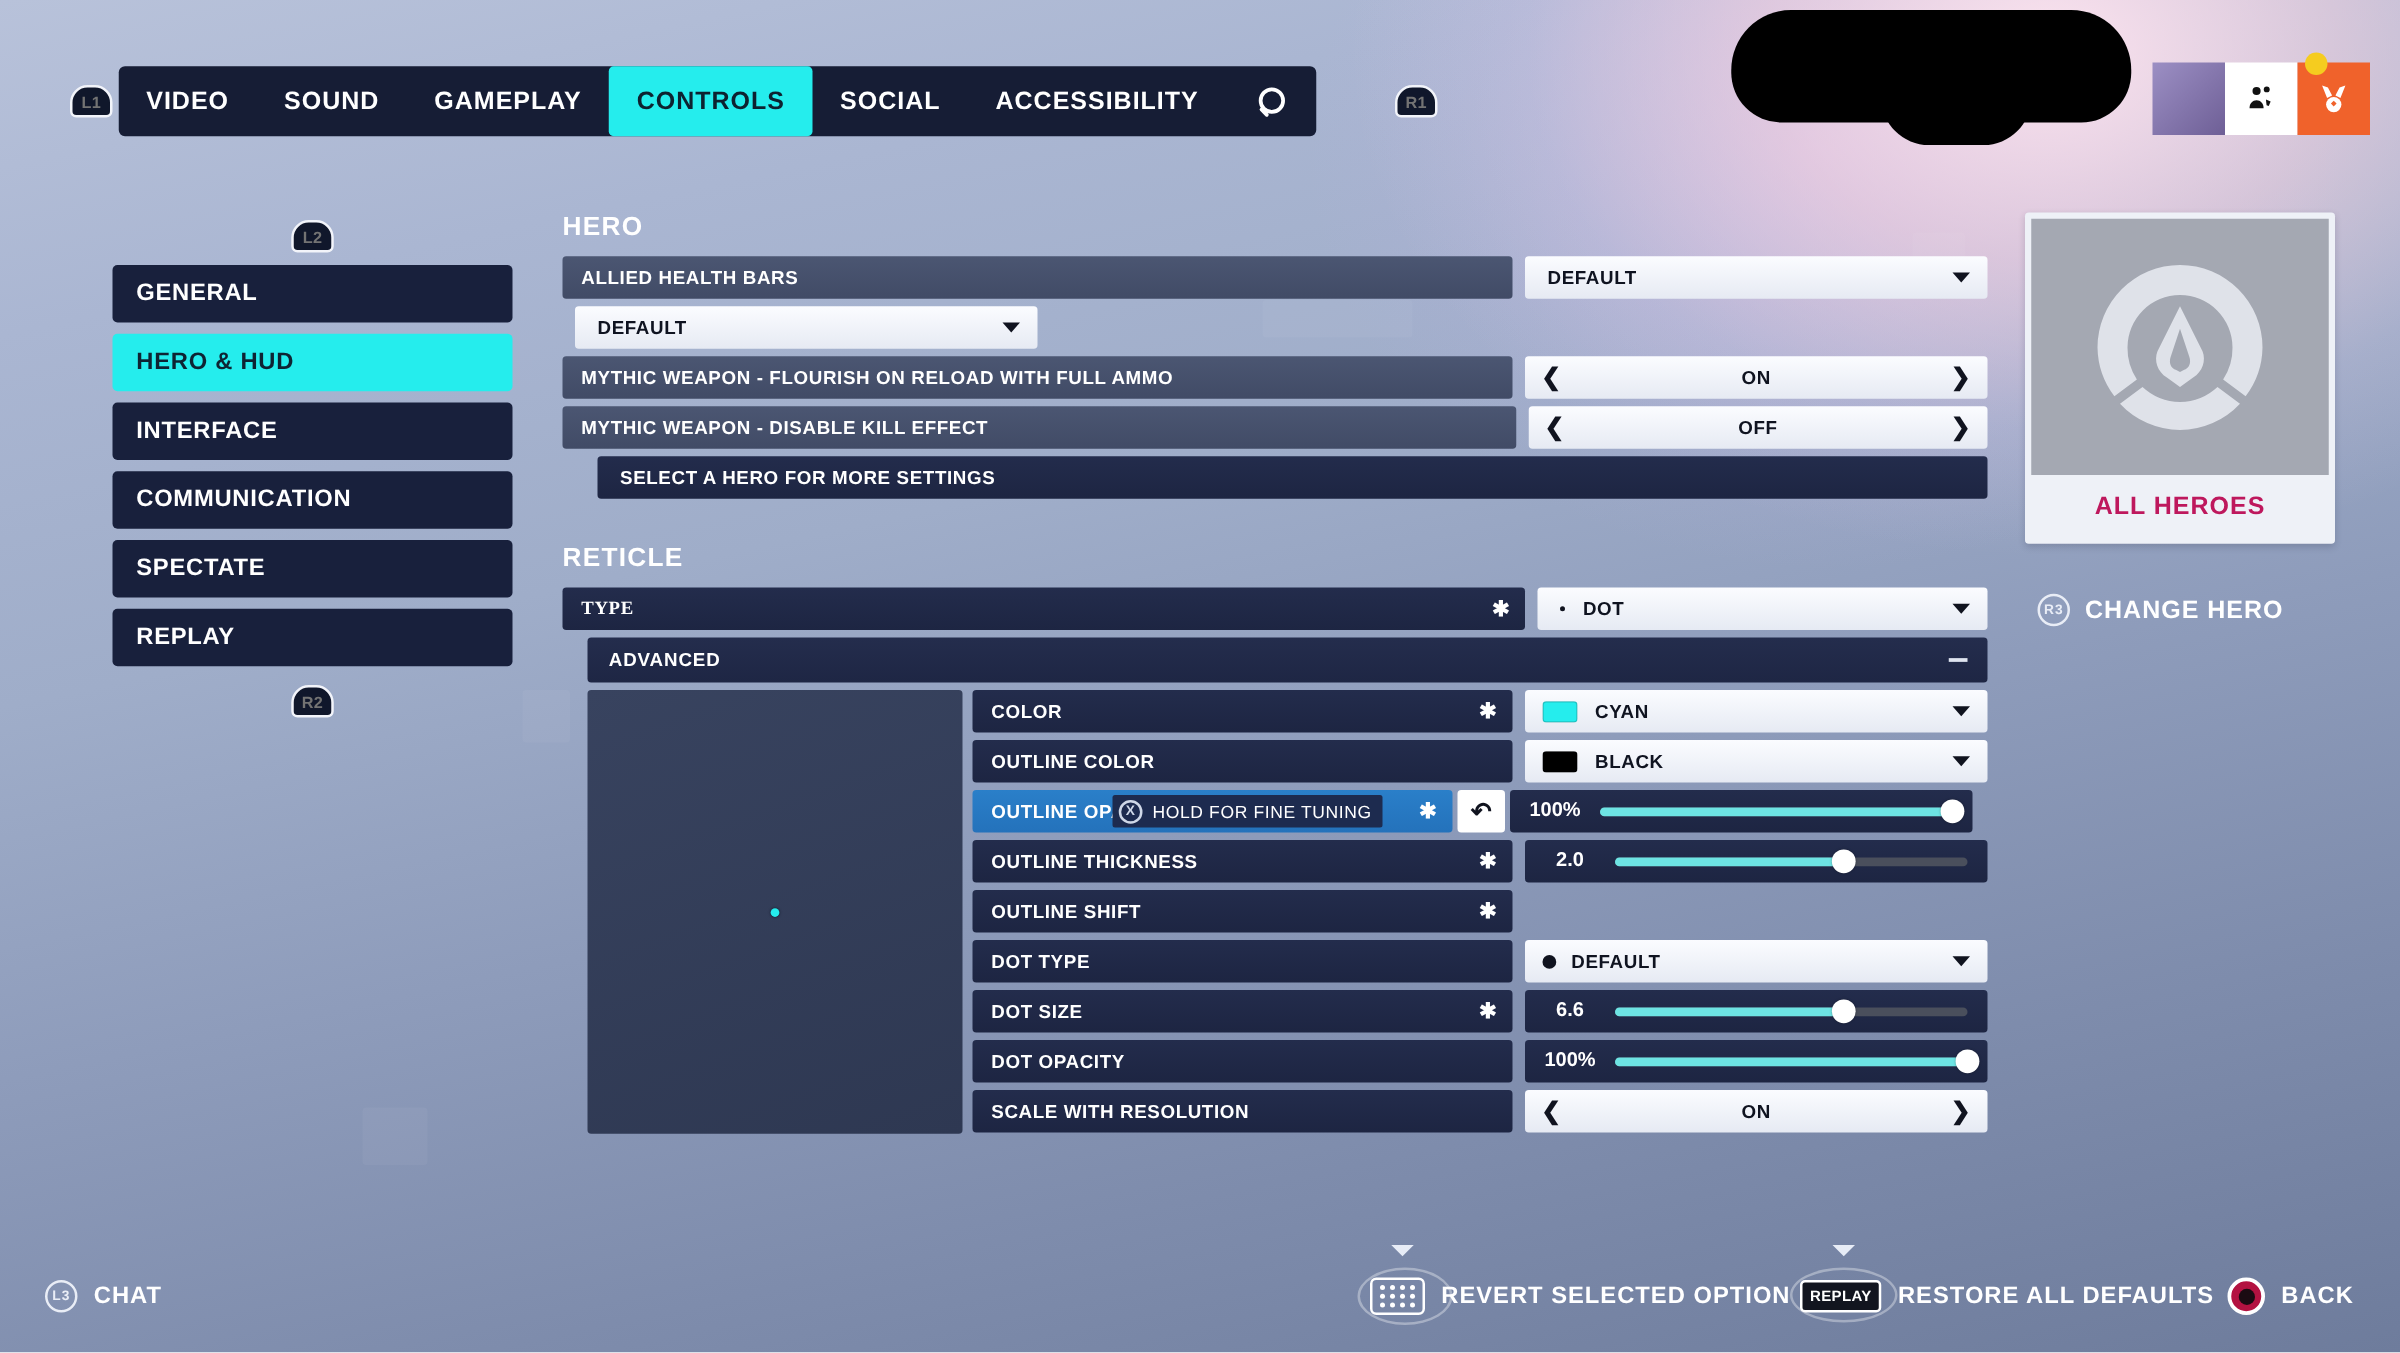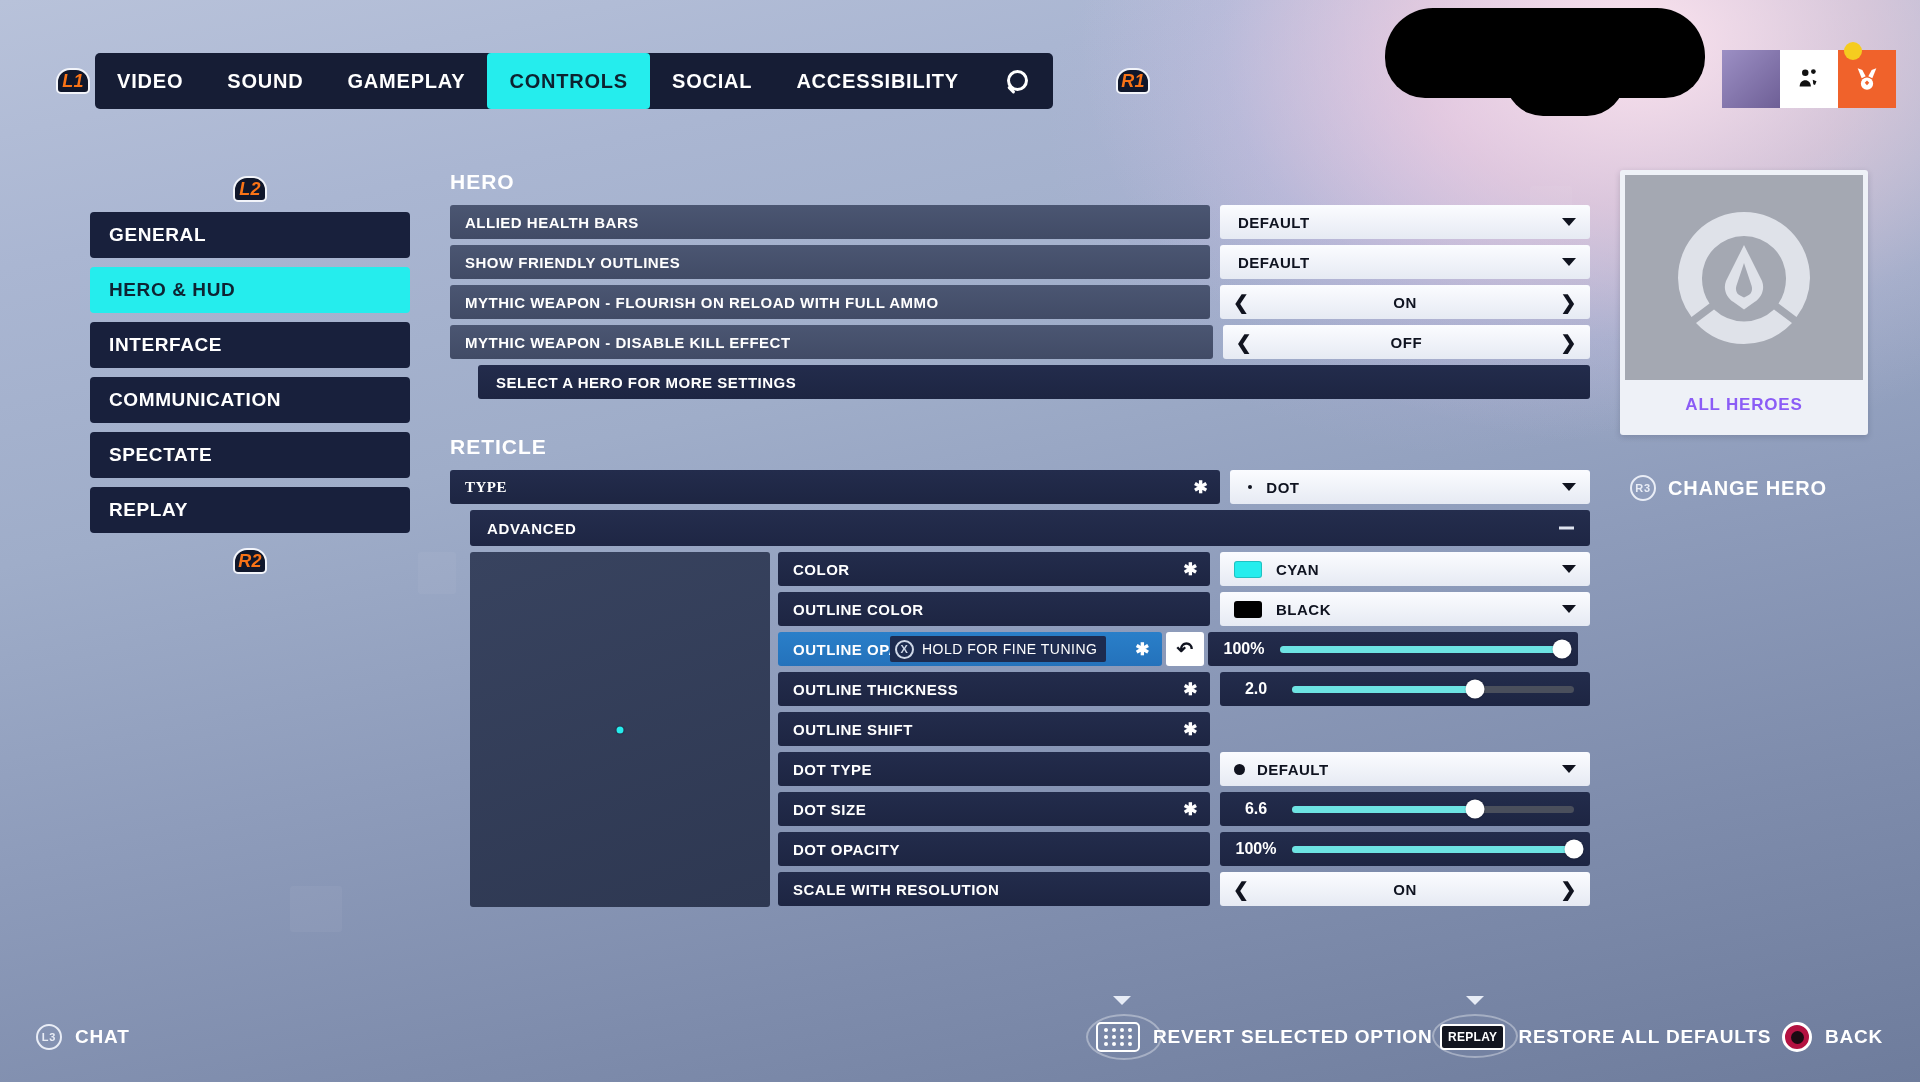"L1" .bumper { color: #f97316 -> #737373; font-size: 18px -> 13px; font-style: italic -> none }
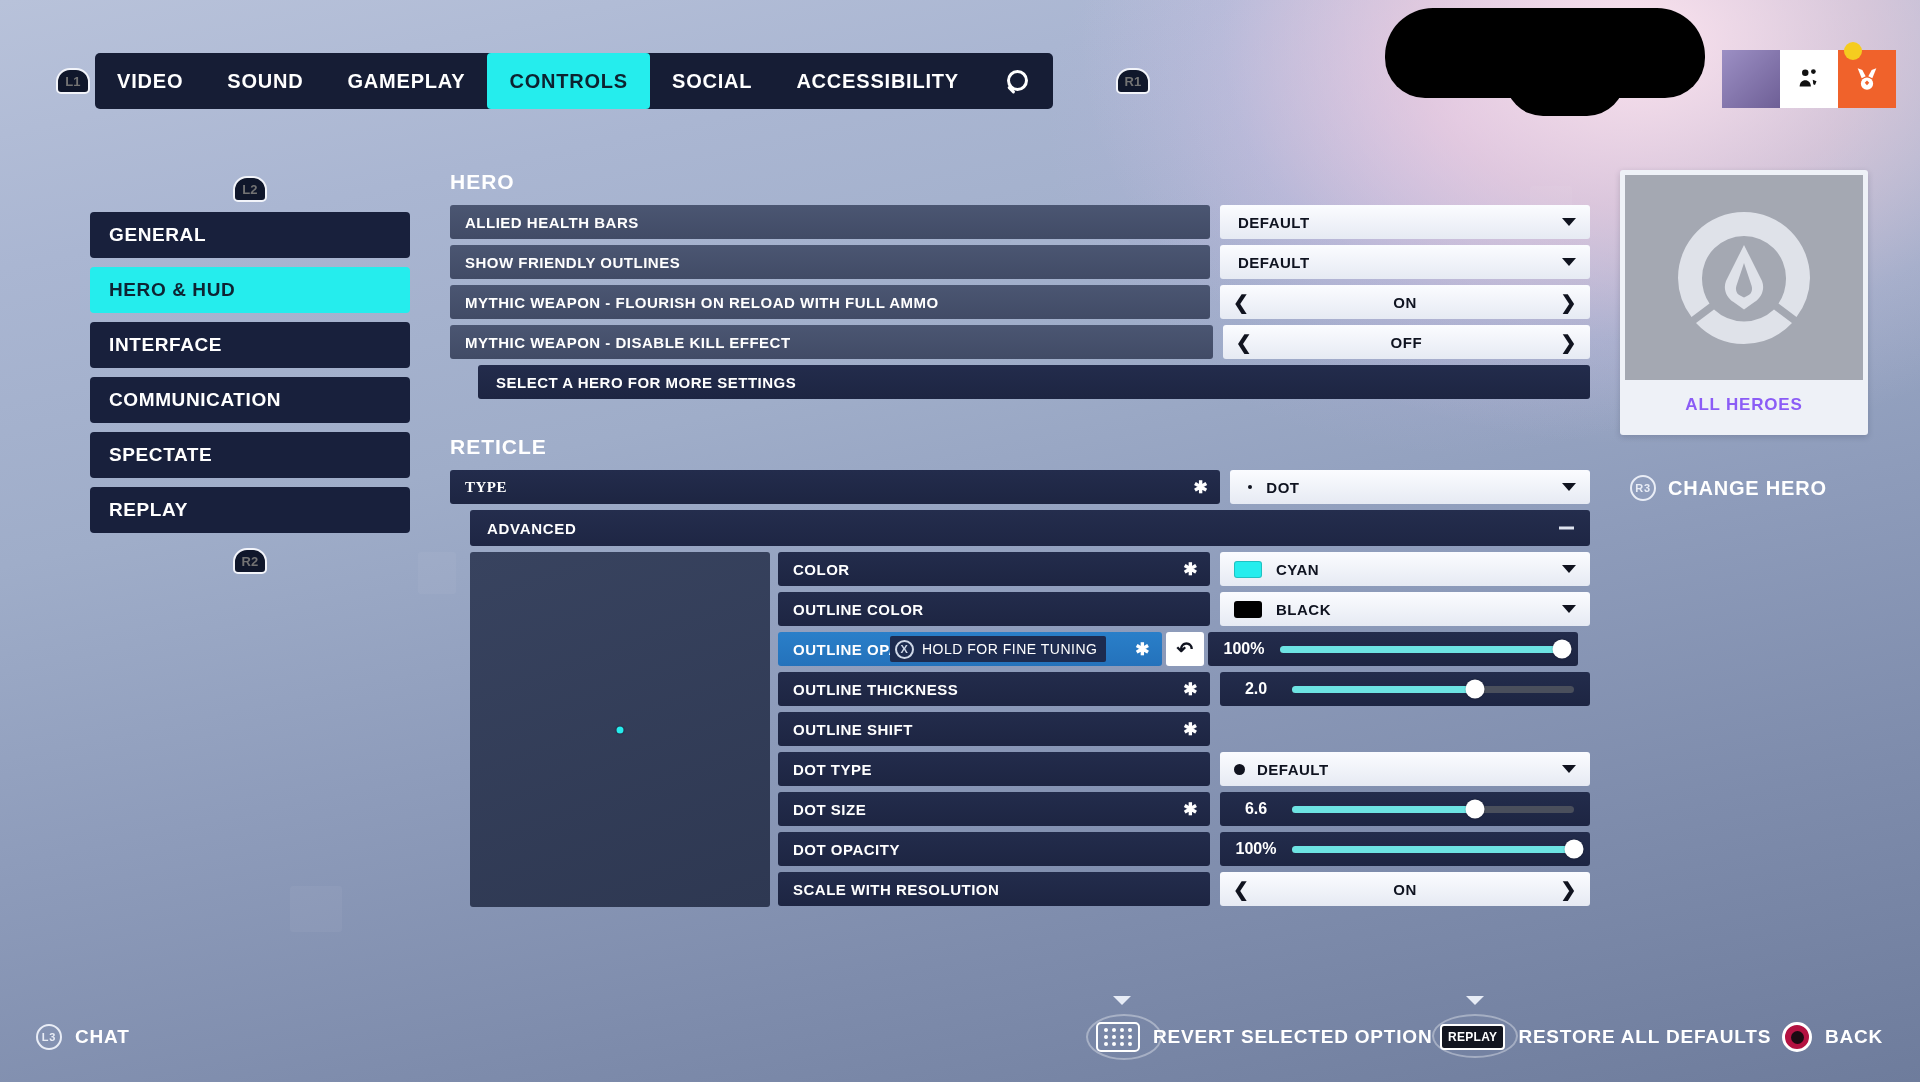"SHOW FRIENDLY OUTLINES" div.rowlabel { html: <div>SHOW FRIENDLY OUTLINES</div> -> none }
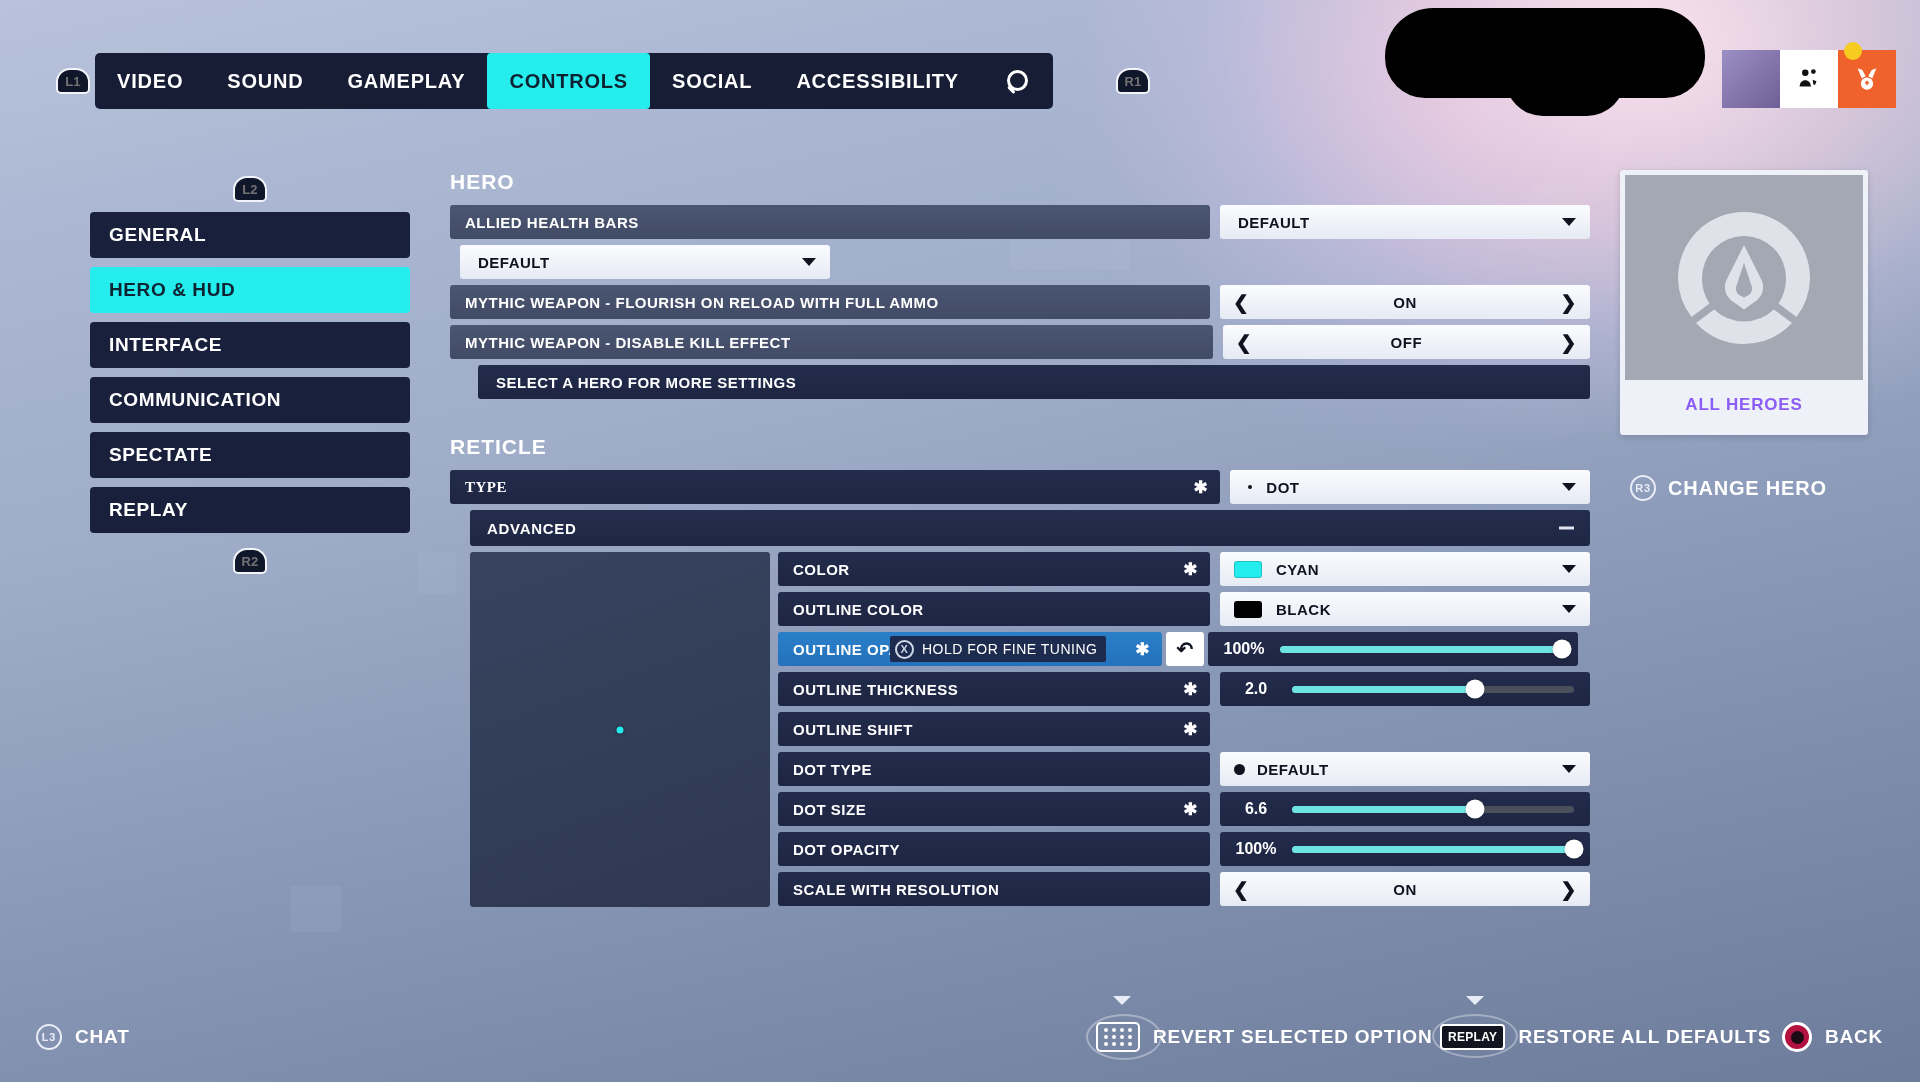"ALL HEROES" .herolabel { color: #8b5cf6 -> #be185d; font-size: 17px -> 20px }
